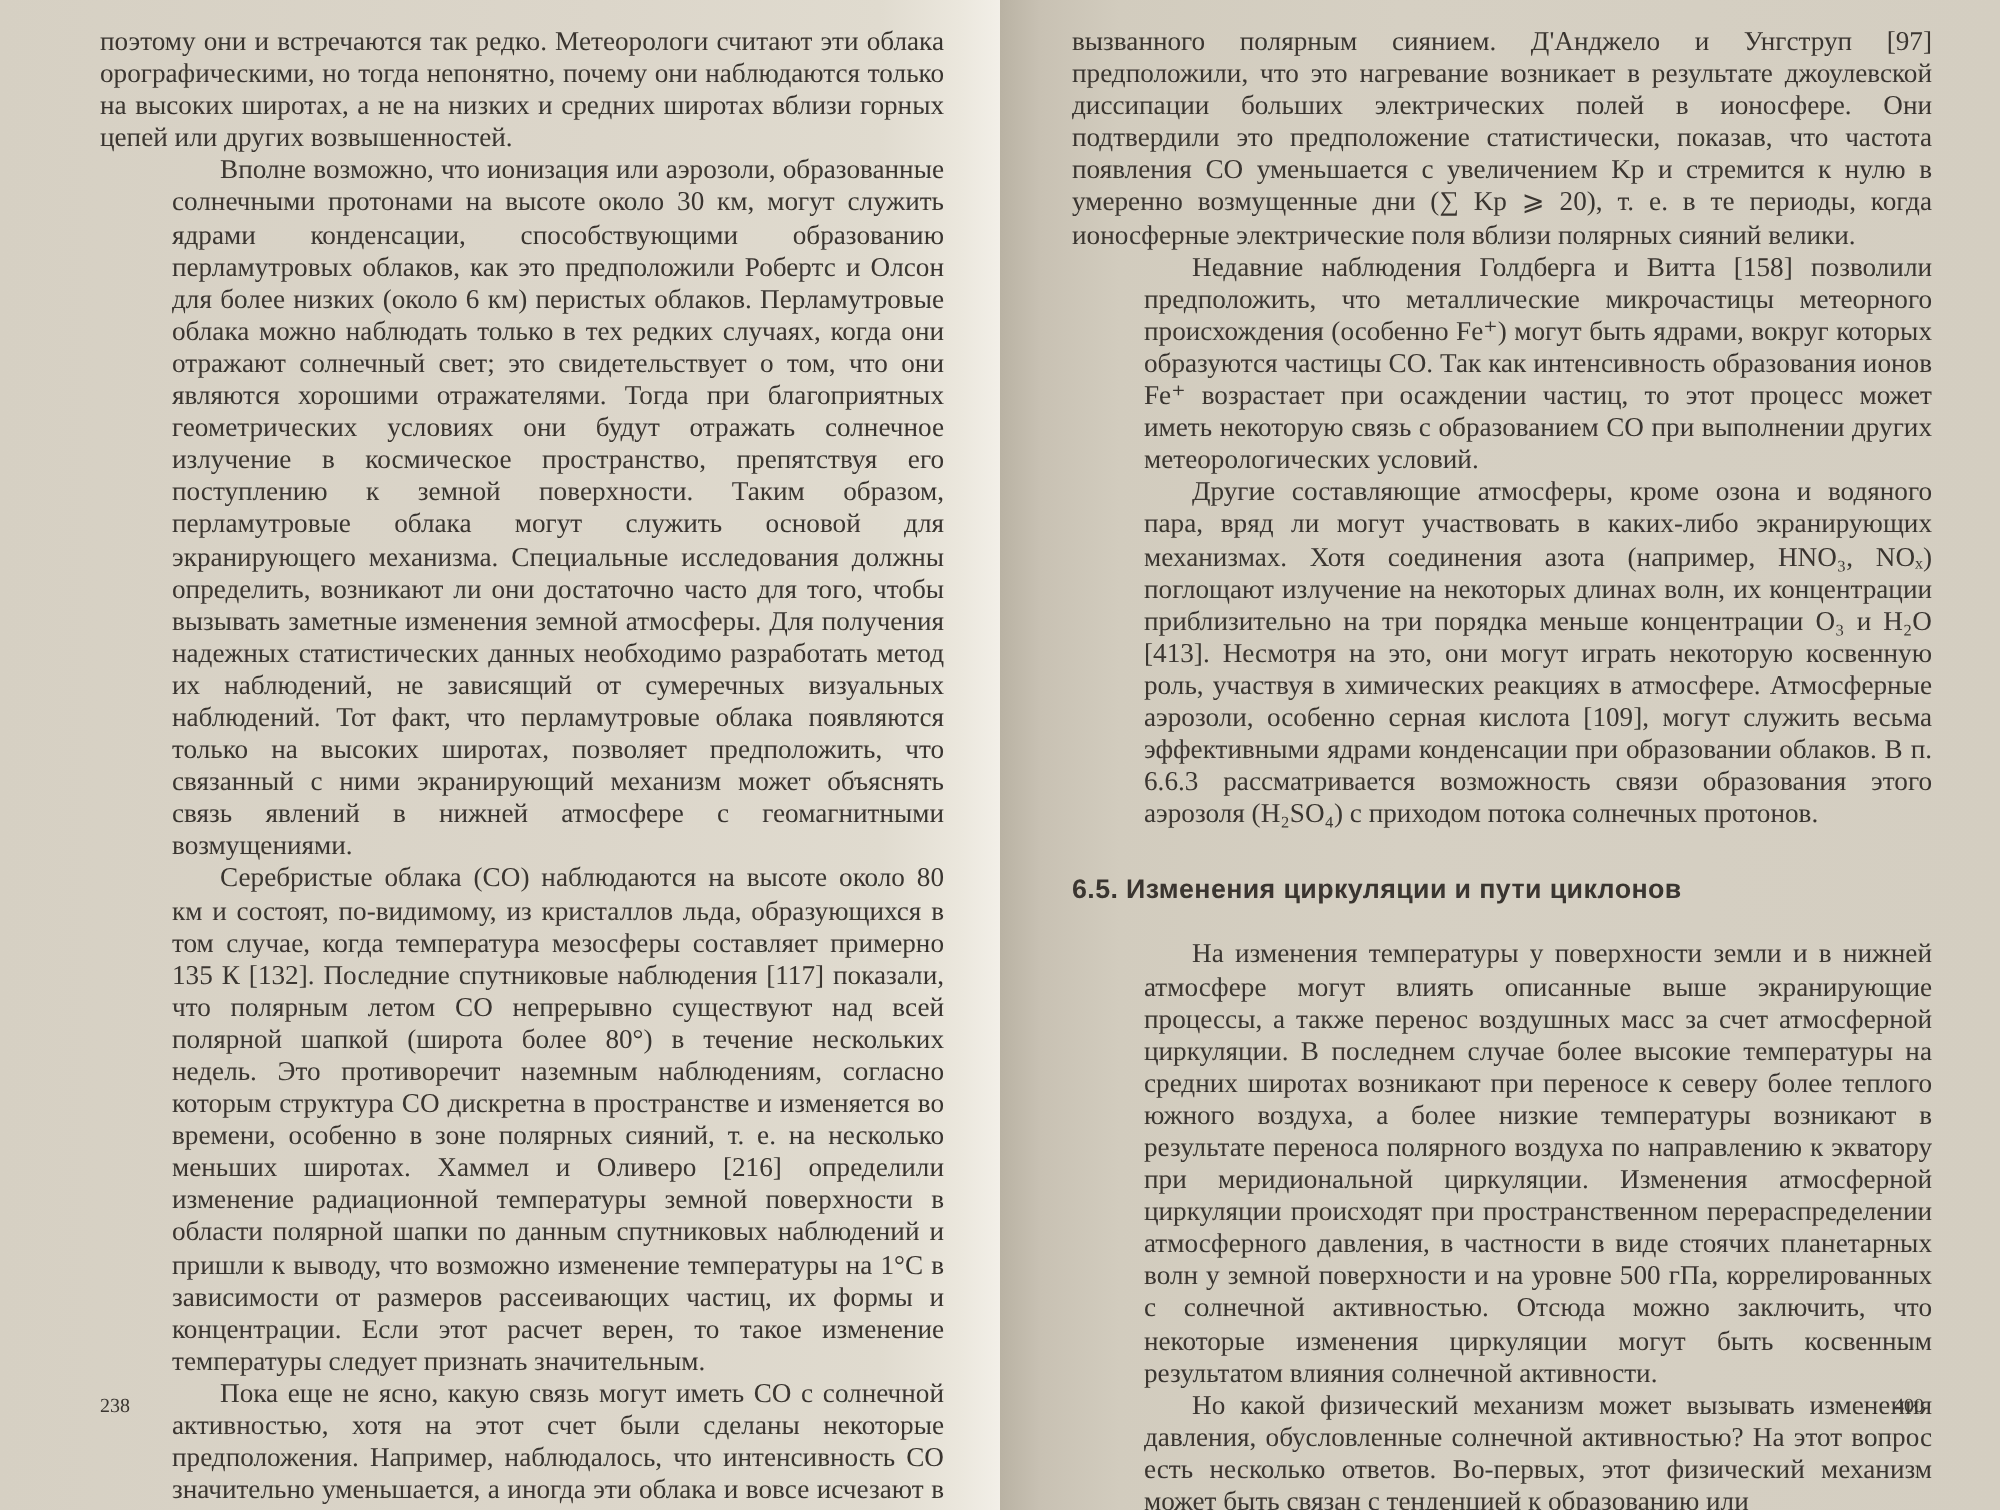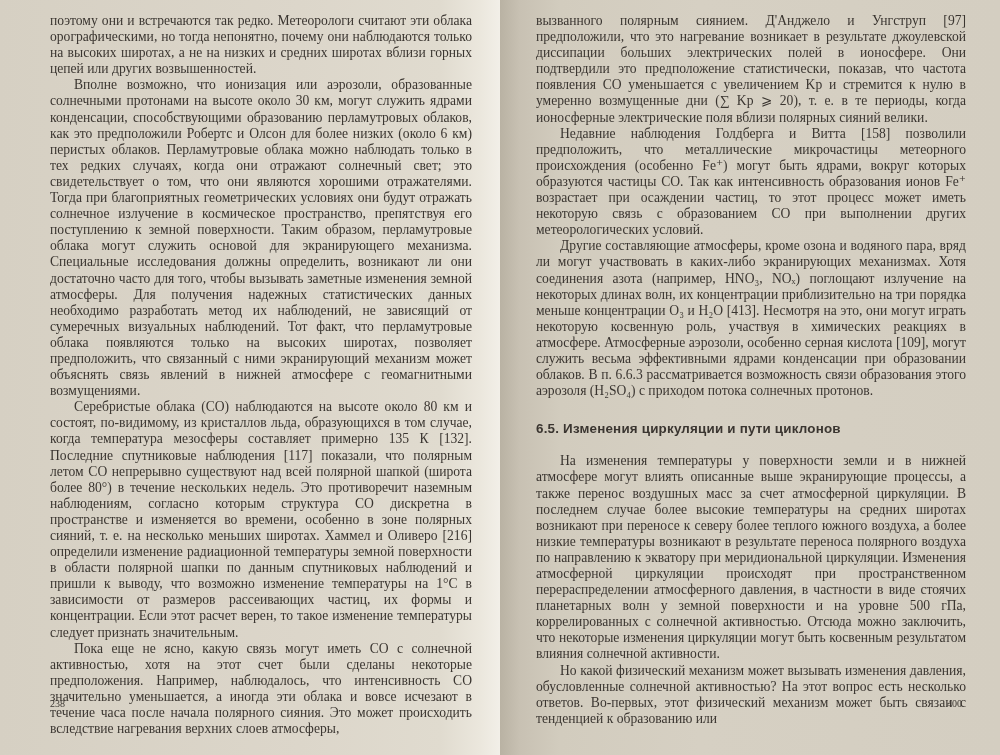"Вполне возможно, что ионизация или" .text p.ind { margin-left: none -> 36px }
